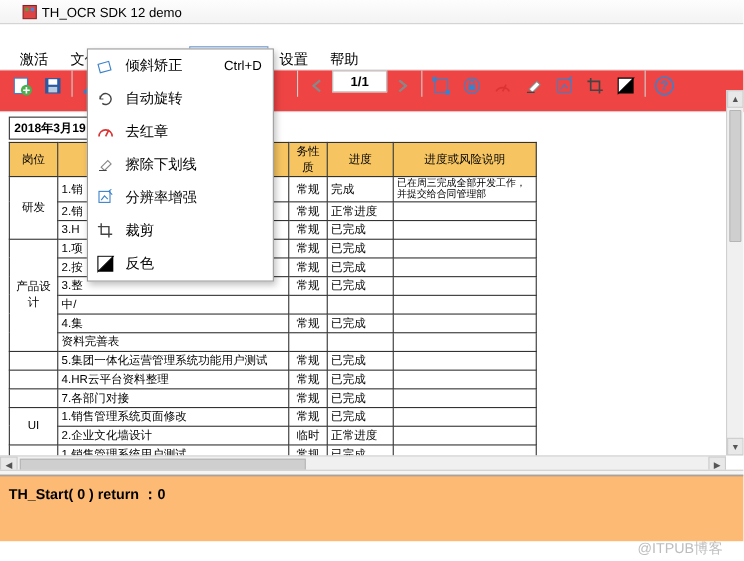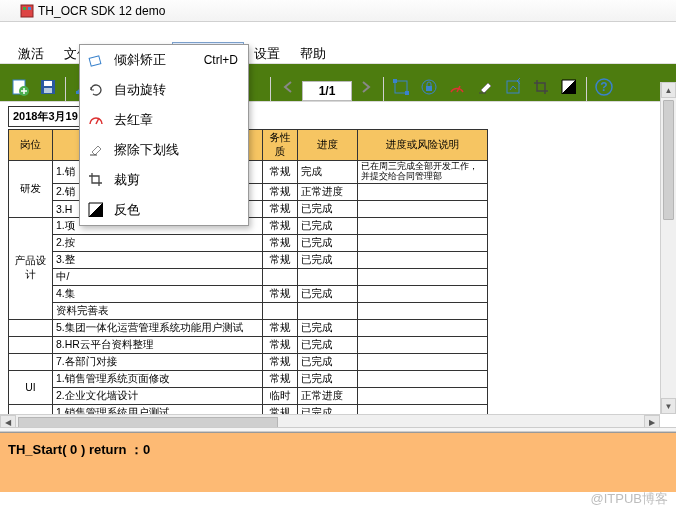"1/1" .toolbar-wrap { align-items: flex-end -> flex-start; background: #4d7c0f -> #ef4444 }
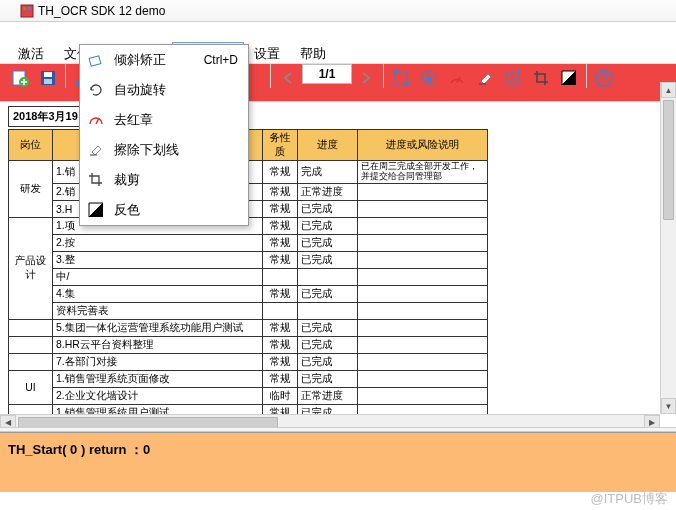"分辨率增强" div.dropdown-row { html: none -> <div> <span> <svg> <rect></rect> <path></path> <path></path> </svg> </span> <span>分辨率增强</span> </div> }
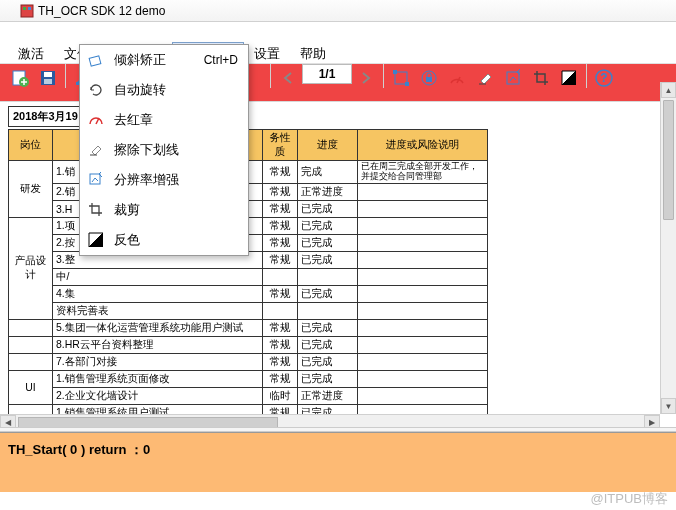"8.HR云平台资料整理" td.col-task { text: 8.HR -> 4.HR }
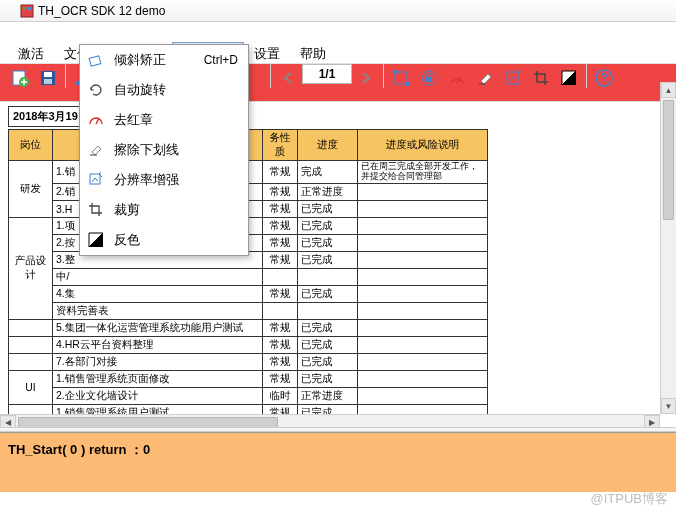"@ITPUB博客" .footer-wm { right: 8px -> 19px }
